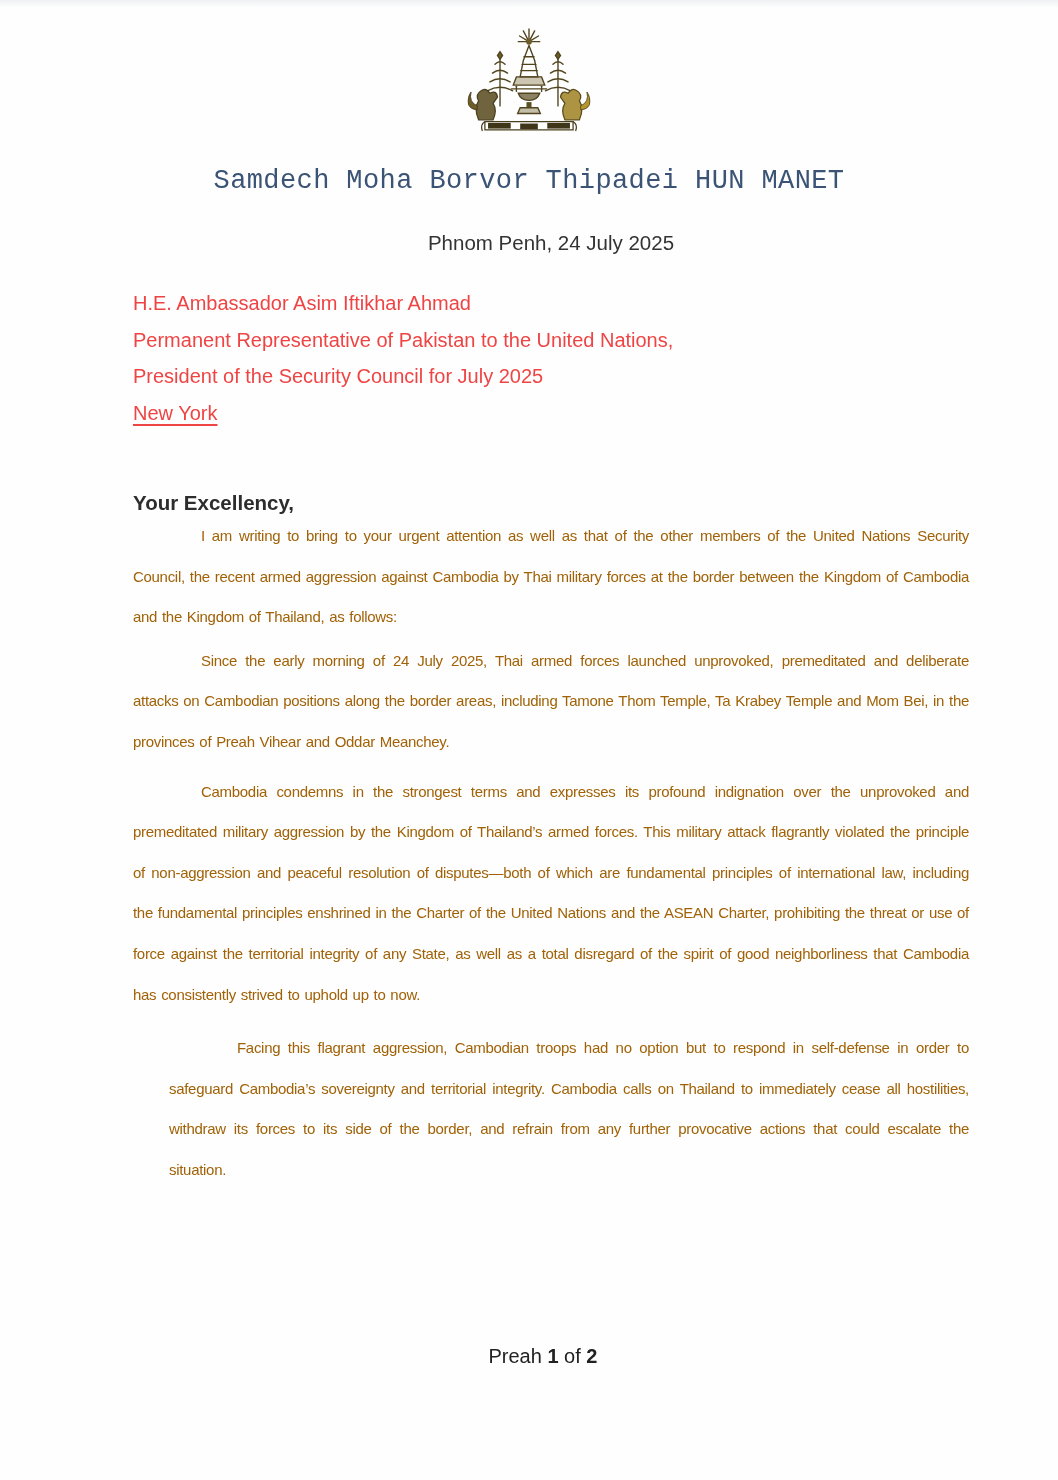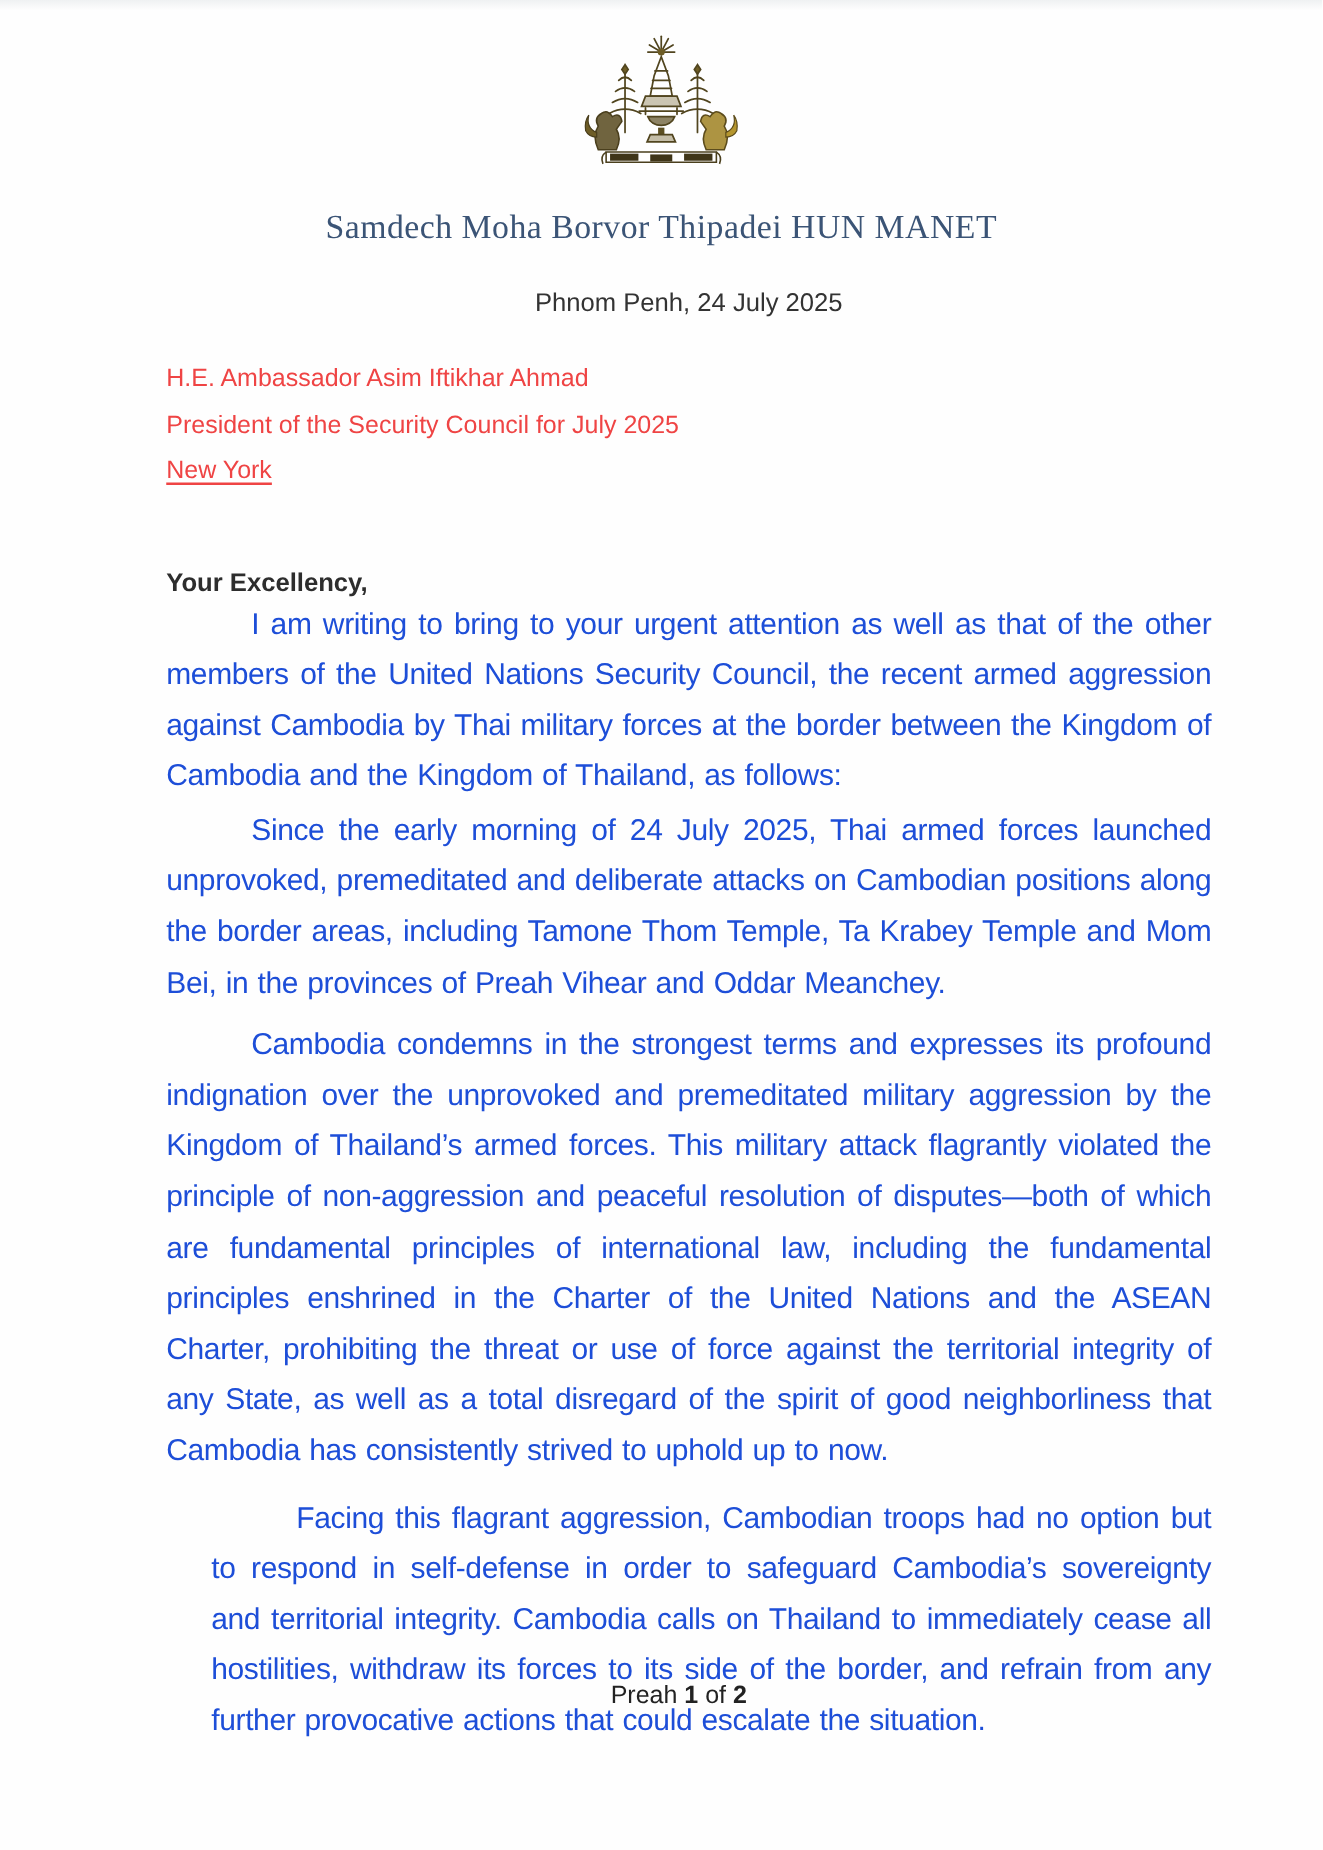"Samdech Moha Borvor Thipadei HUN" .letterhead-title { font-family: Liberation Serif, serif -> Liberation Mono, monospace }
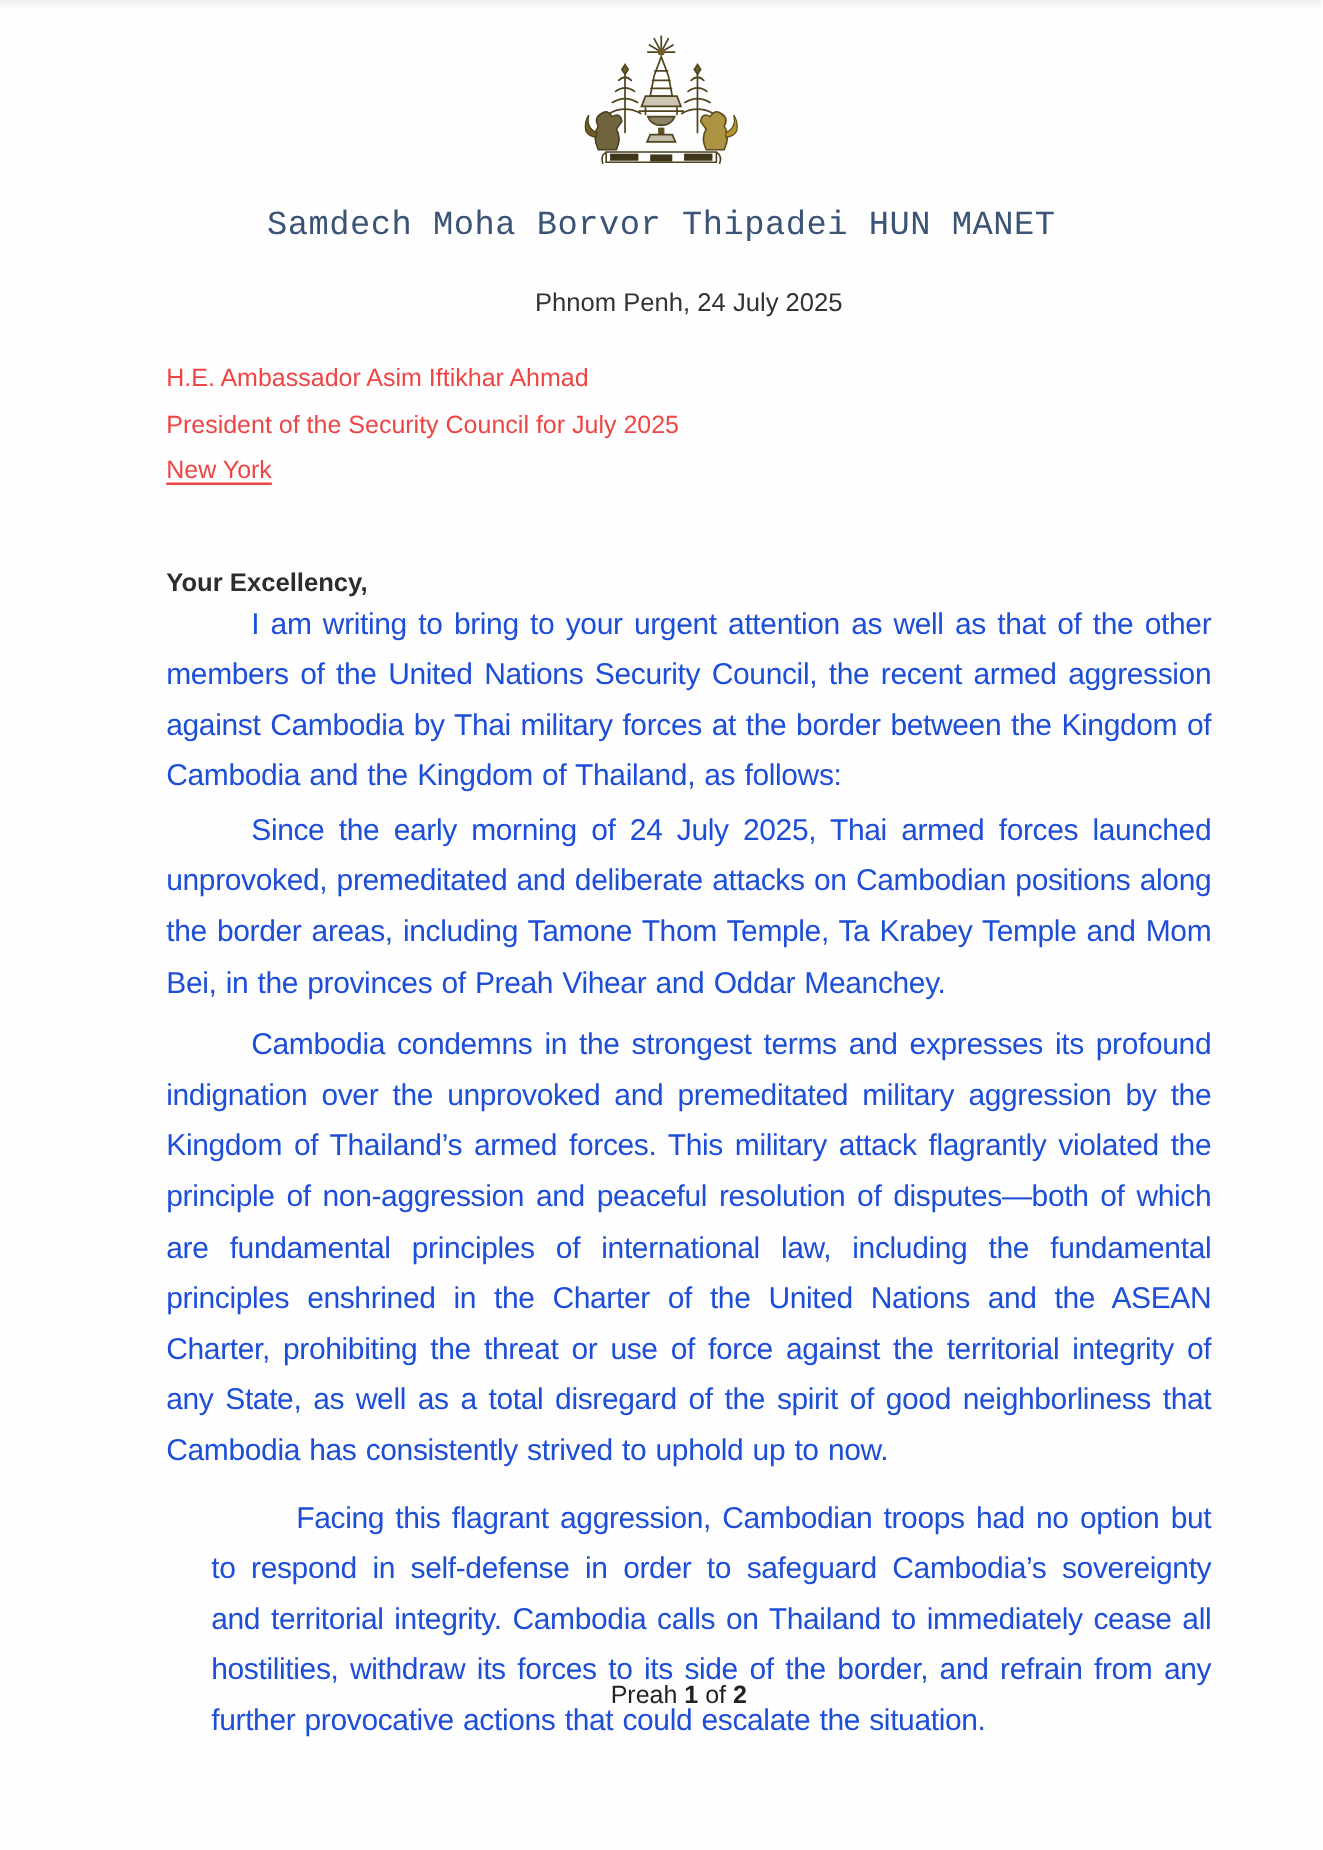"Permanent Representative of Pakistan to" div { html: none -> <div>Permanent Representative of Pakistan to the United Nations,</div> }
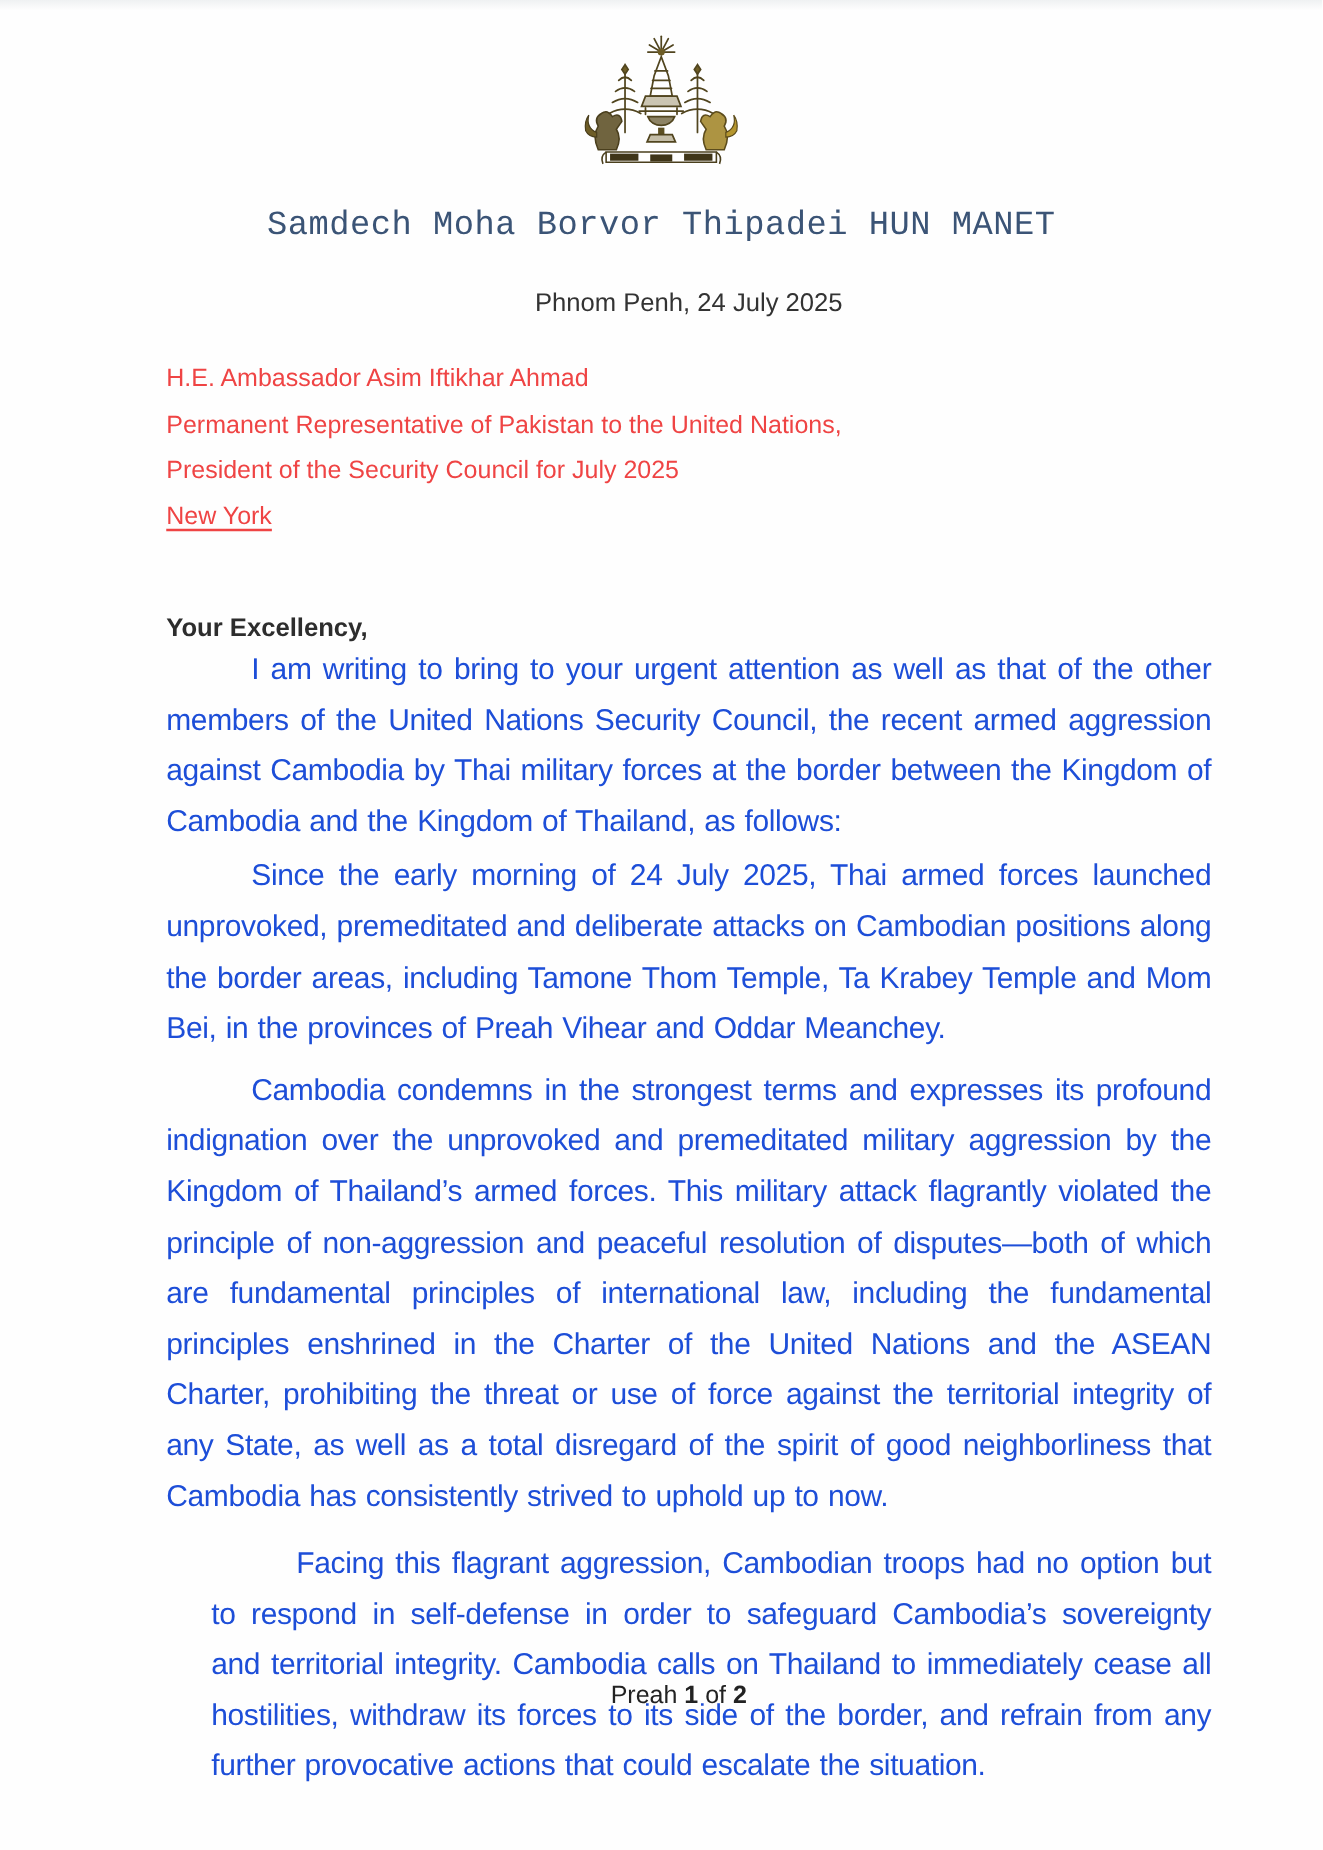"I am writing to bring" .body-para { color: #1d4ed8 -> #a16207; font-size: 24px -> 15px }
